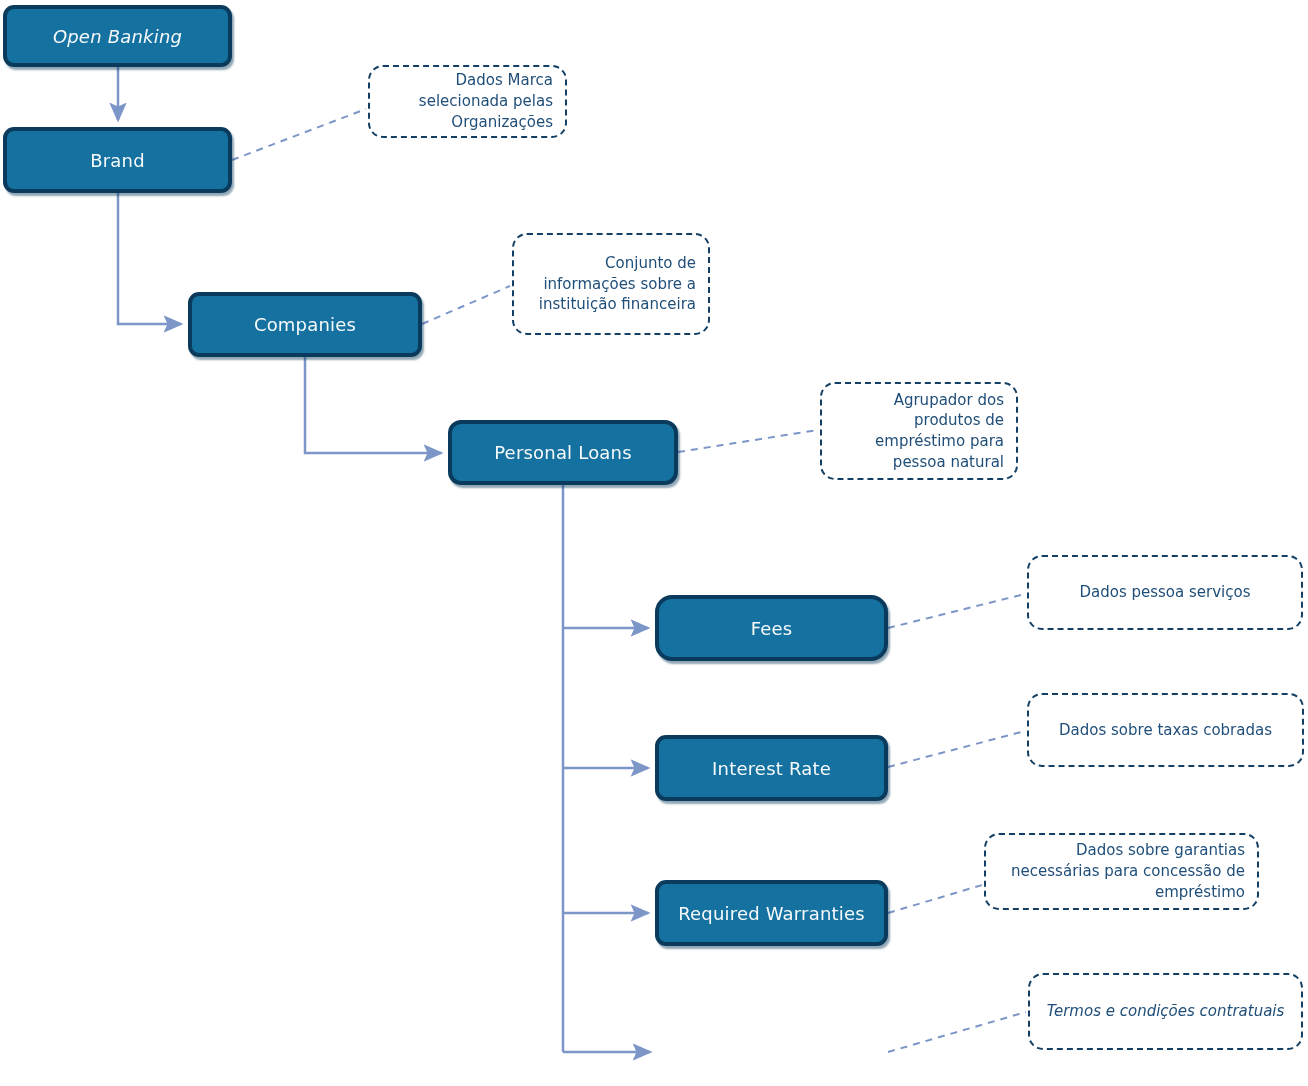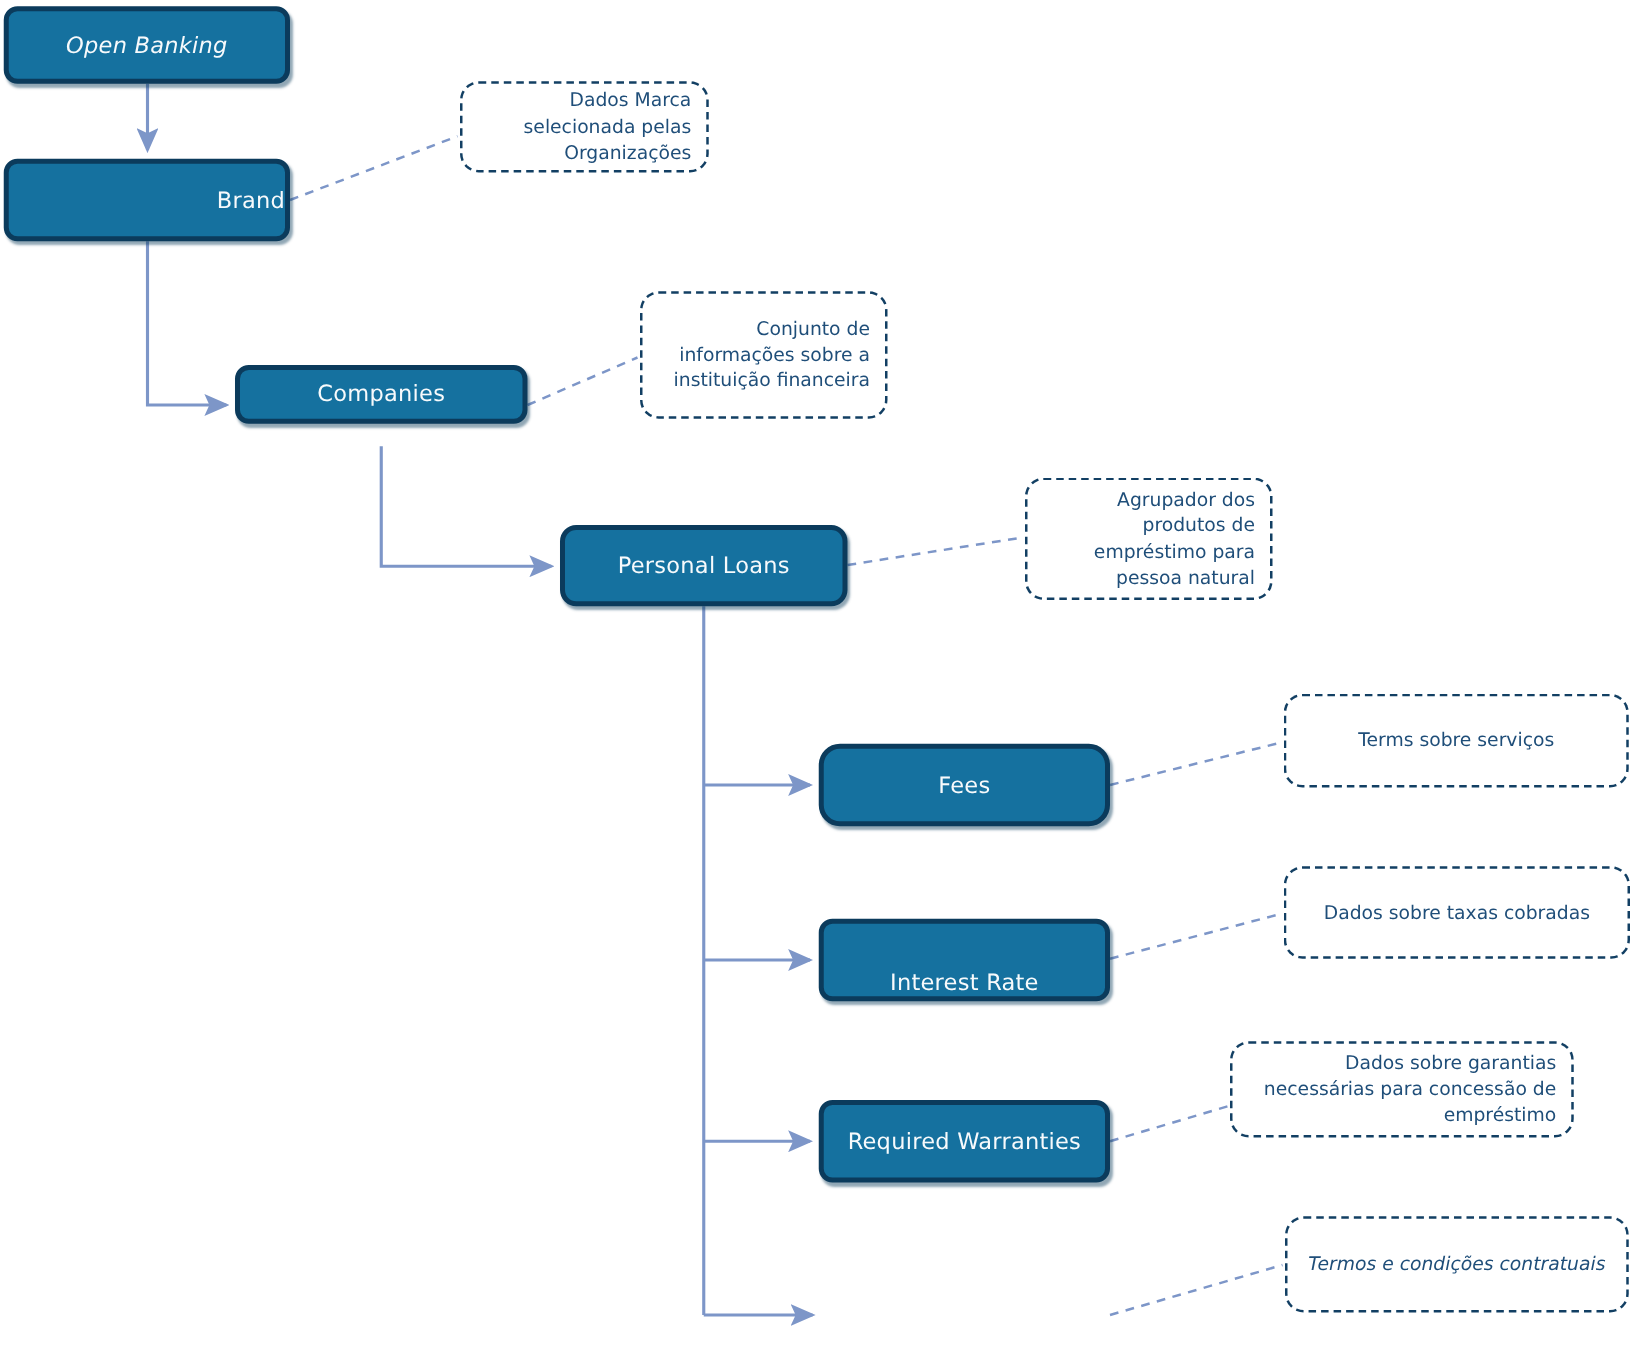"Brand" #node-brand { justify-content: flex-end -> none }
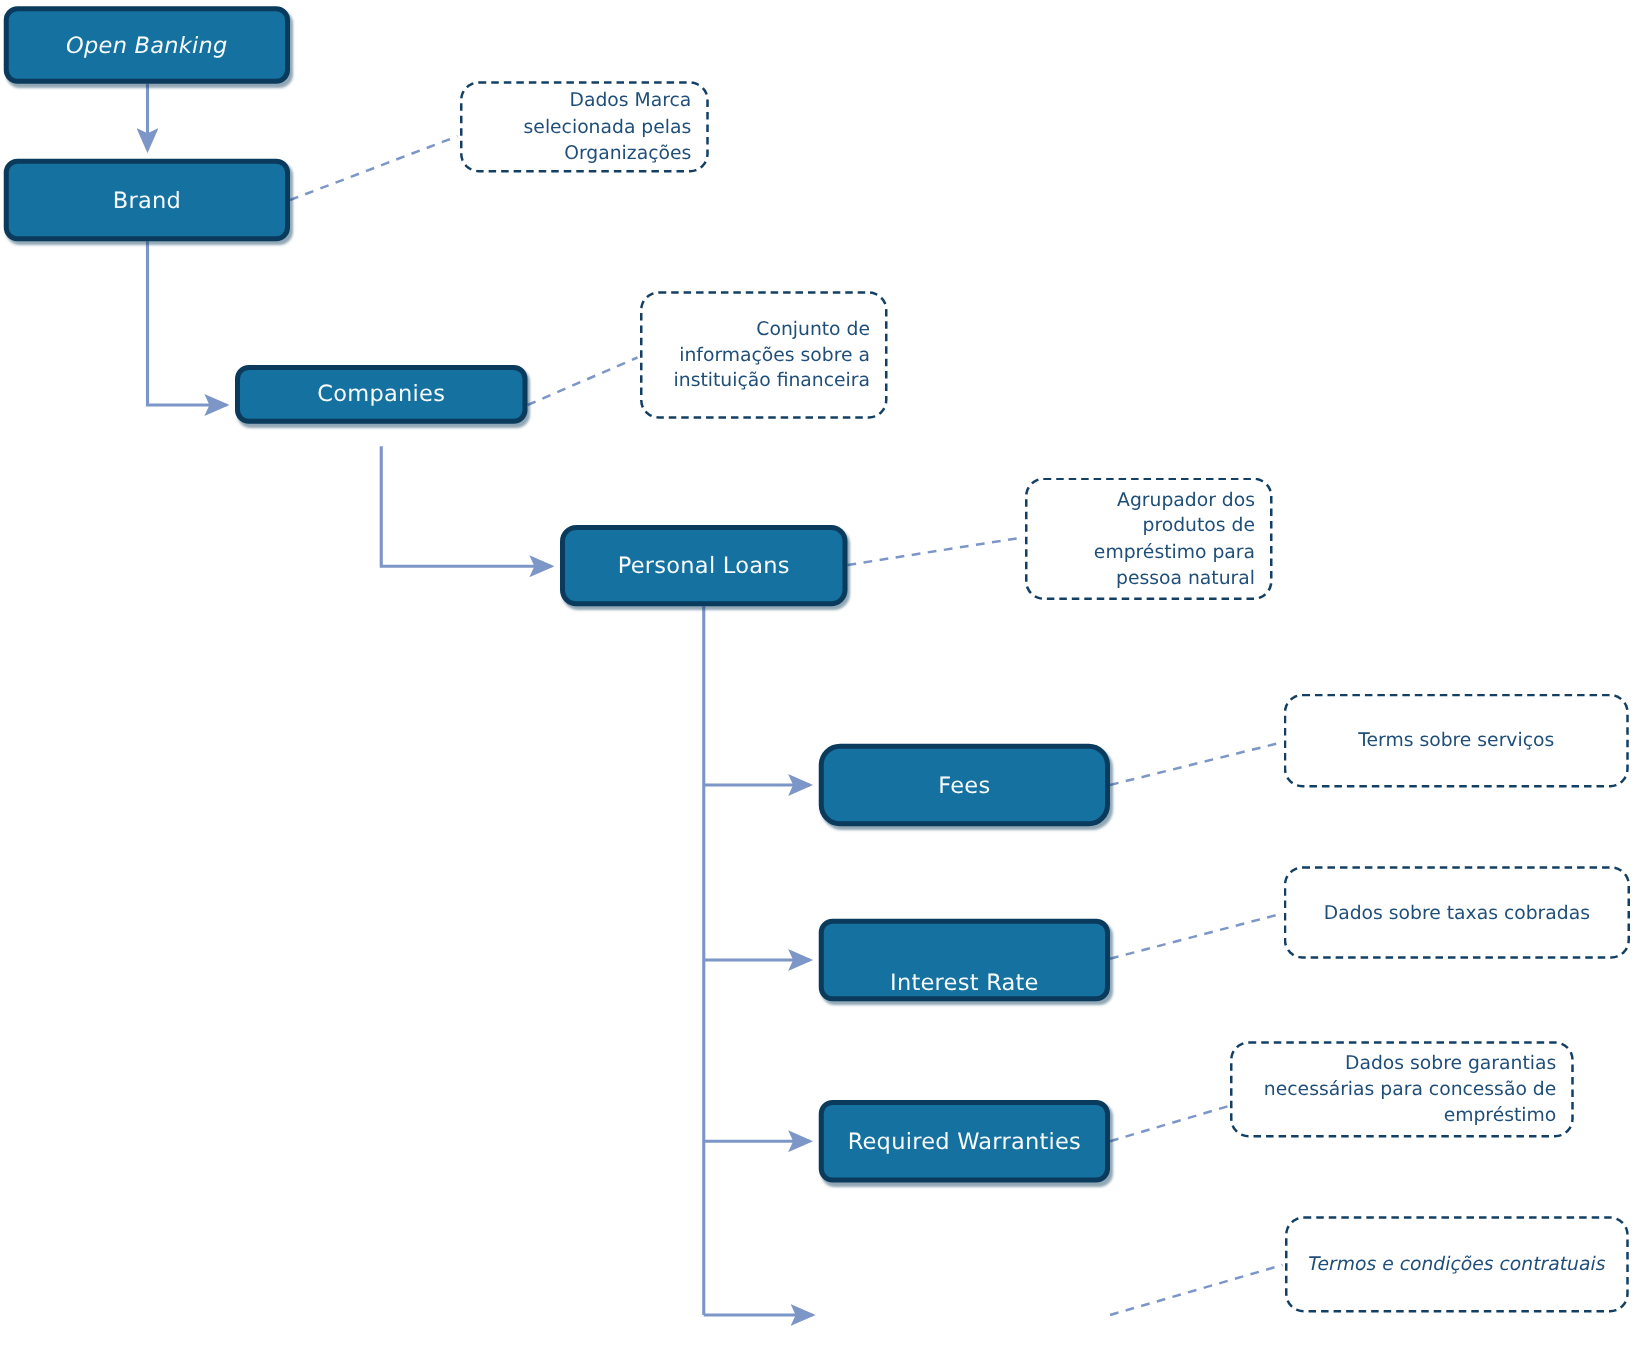"Companies" #node-companies { height: 47px -> 65px }
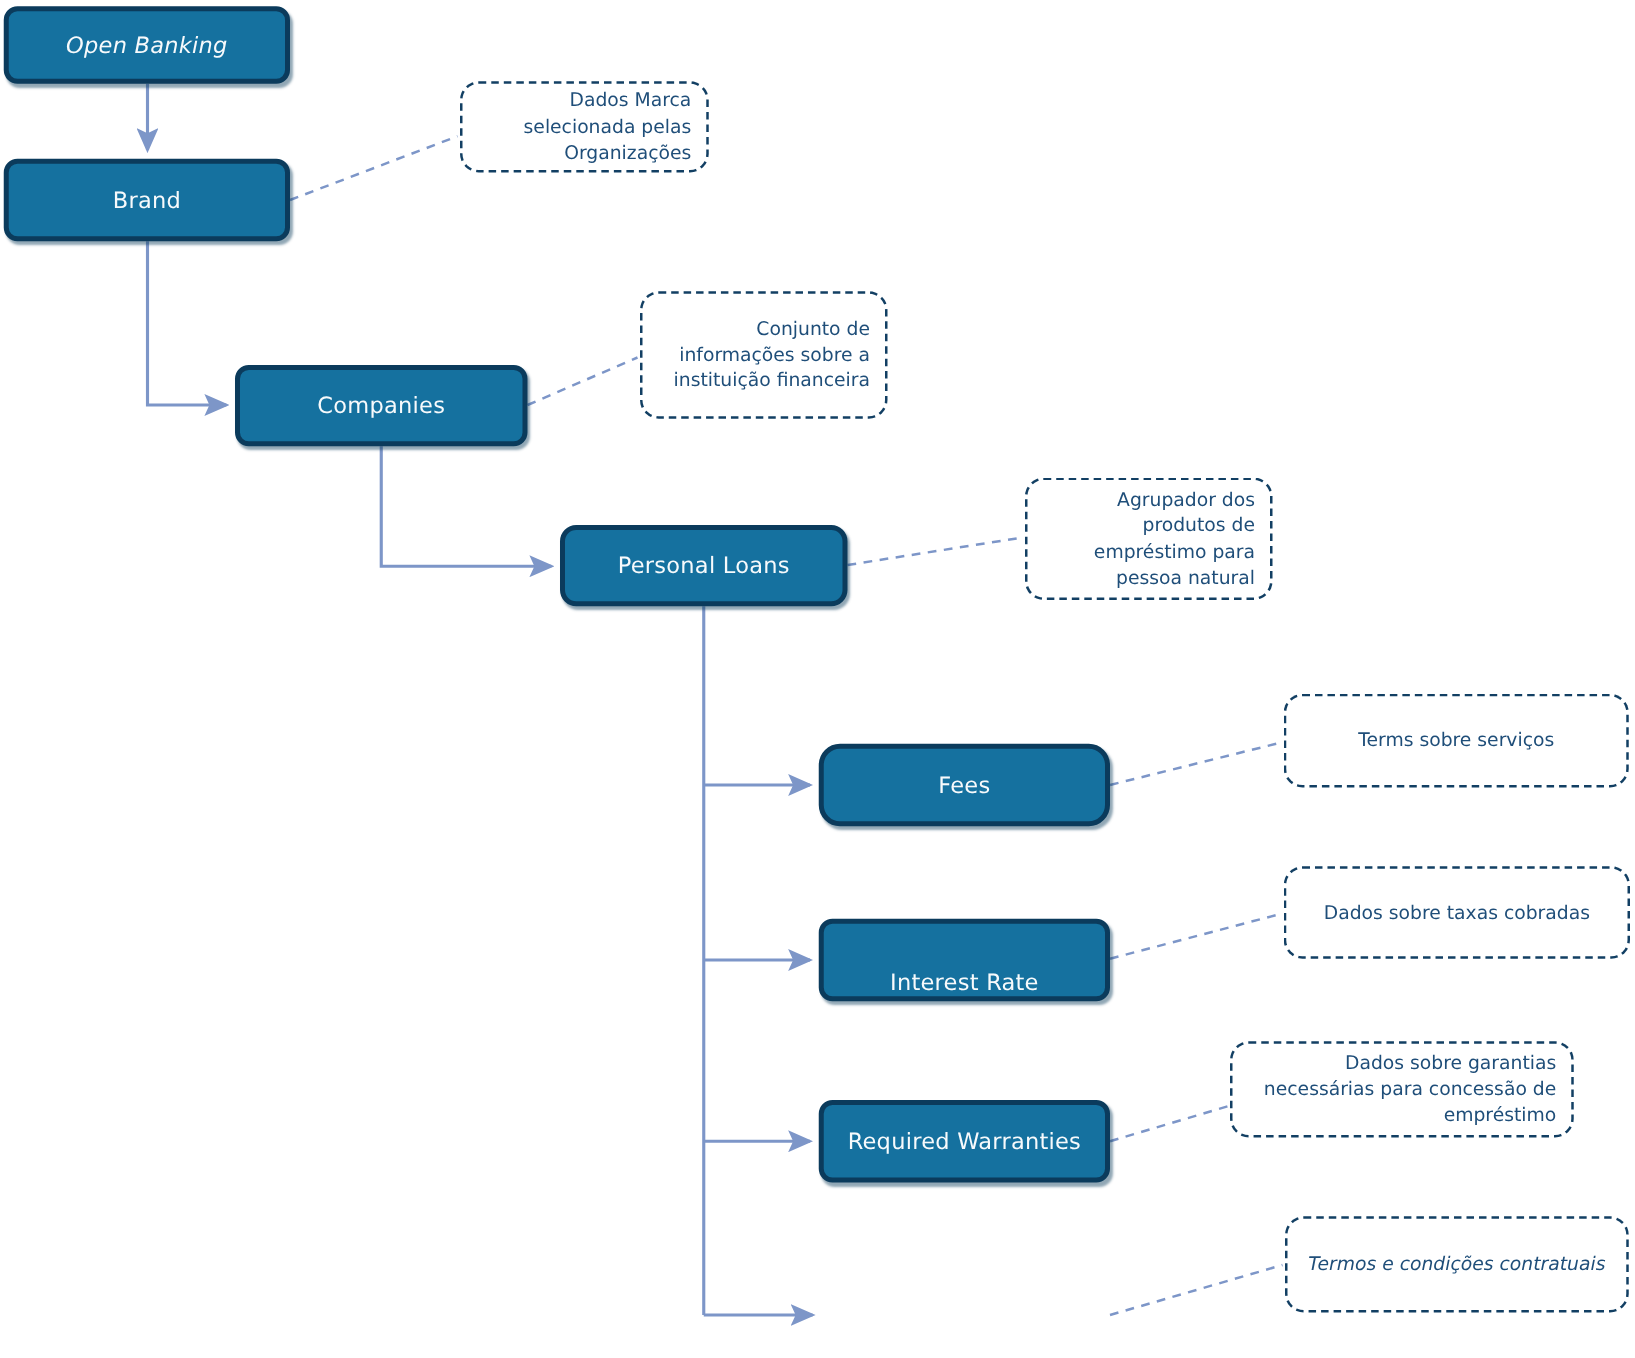"Terms sobre serviços" span { text: Terms sobre -> Dados pessoa }
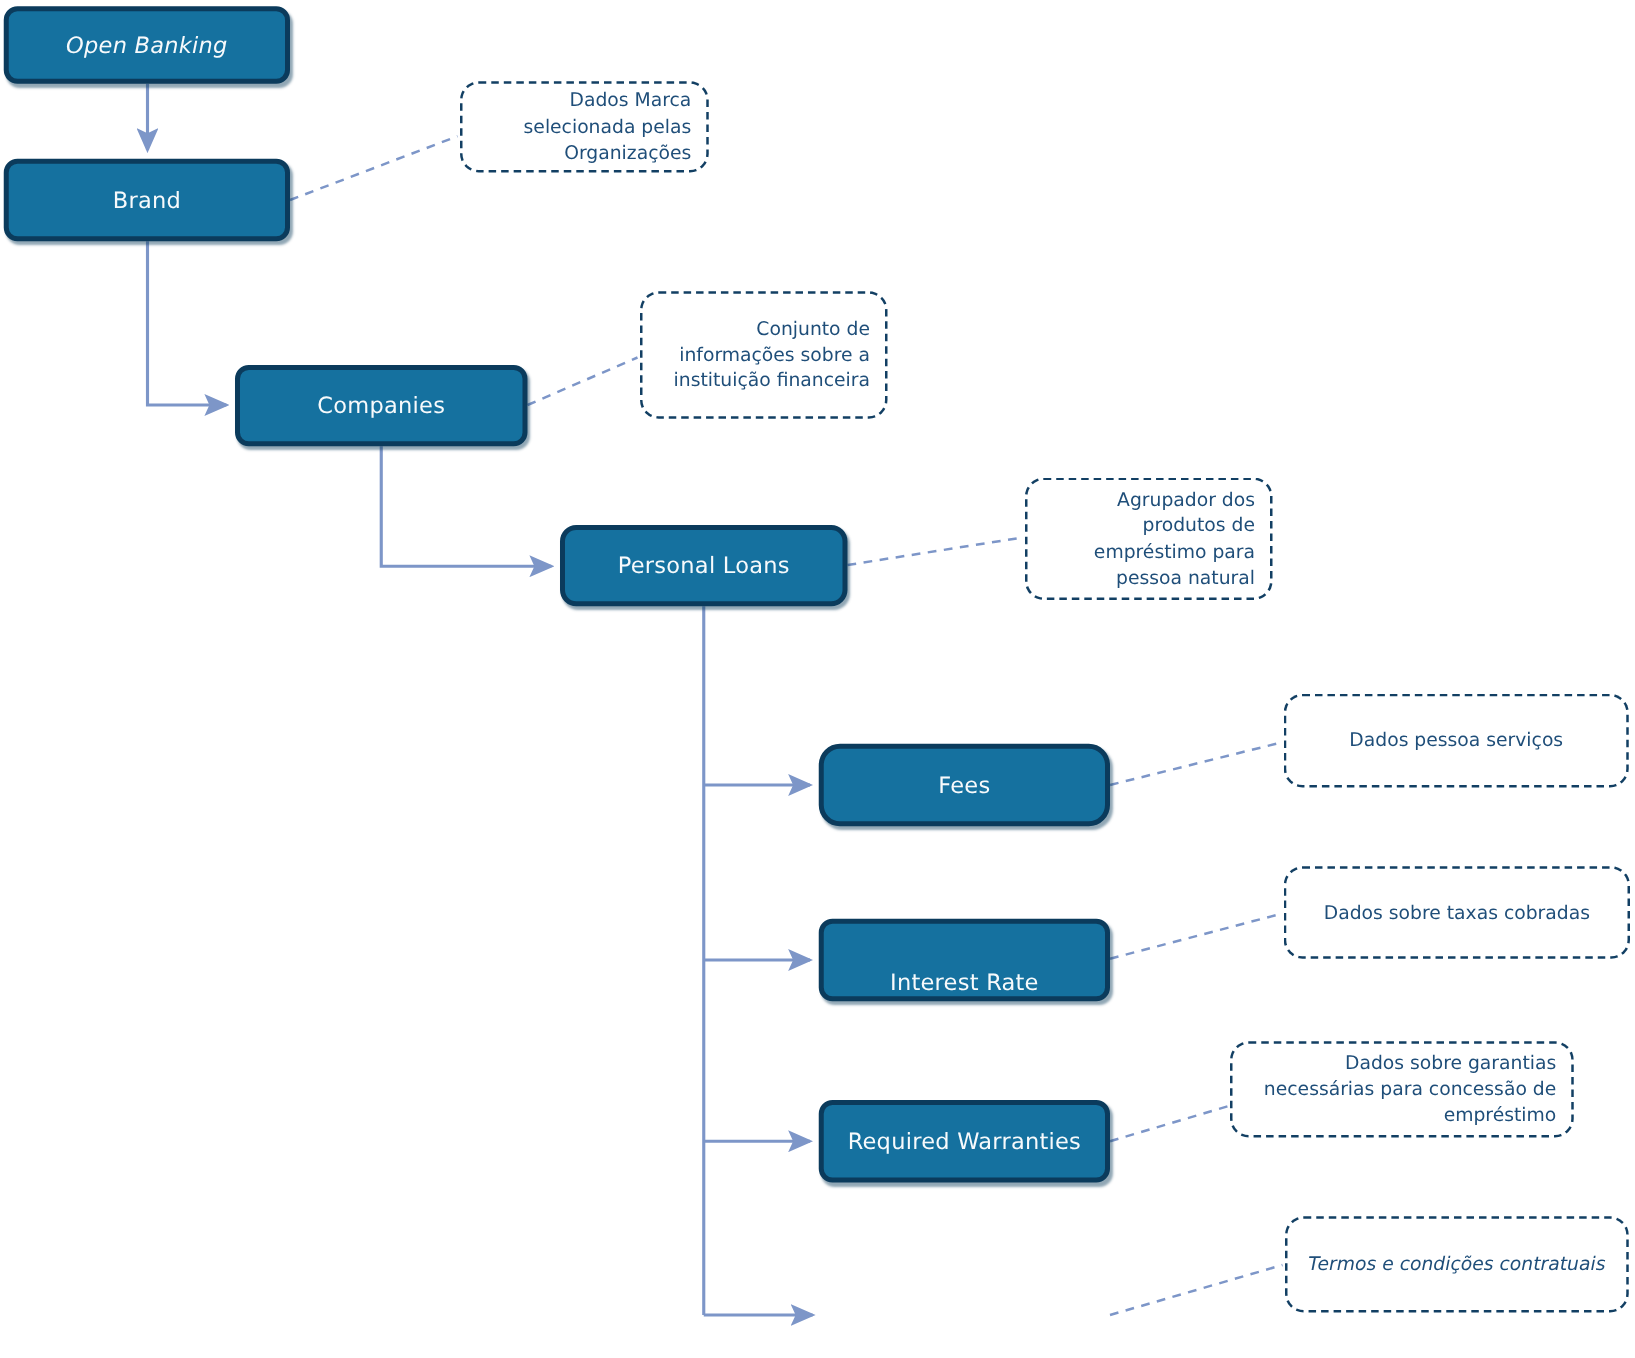"Interest Rate" #node-interest-rate { align-items: flex-end -> none }
